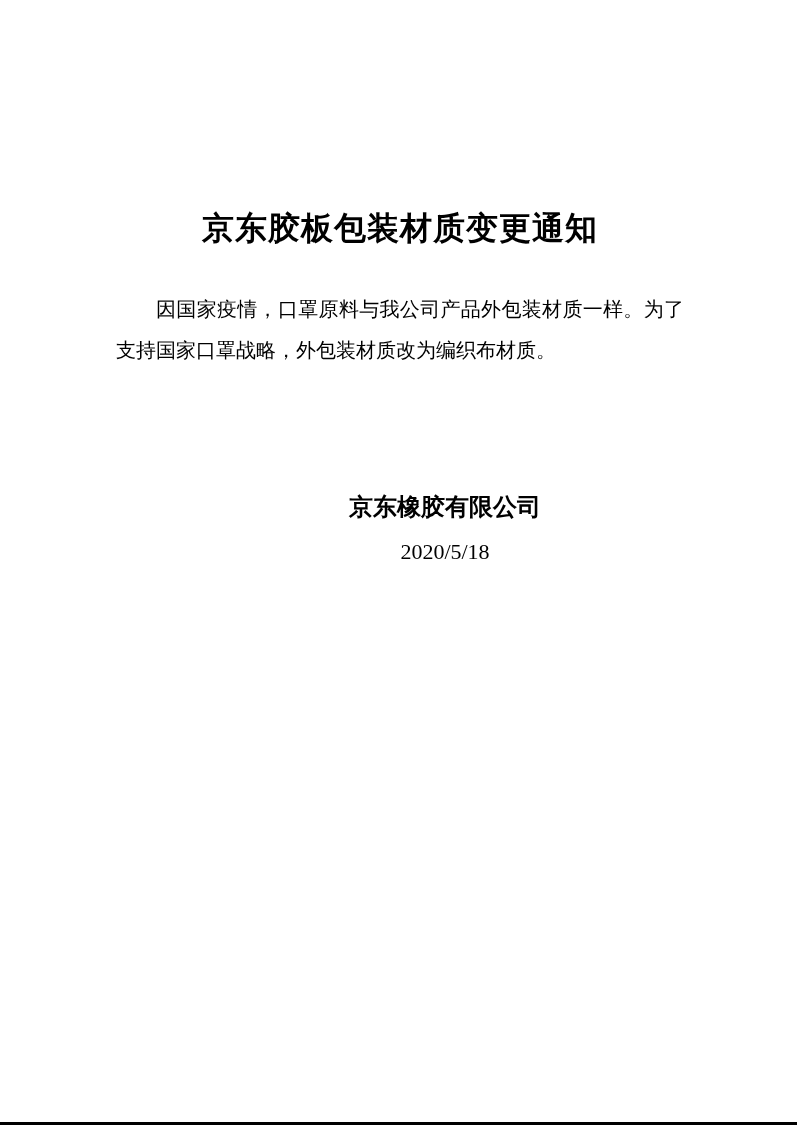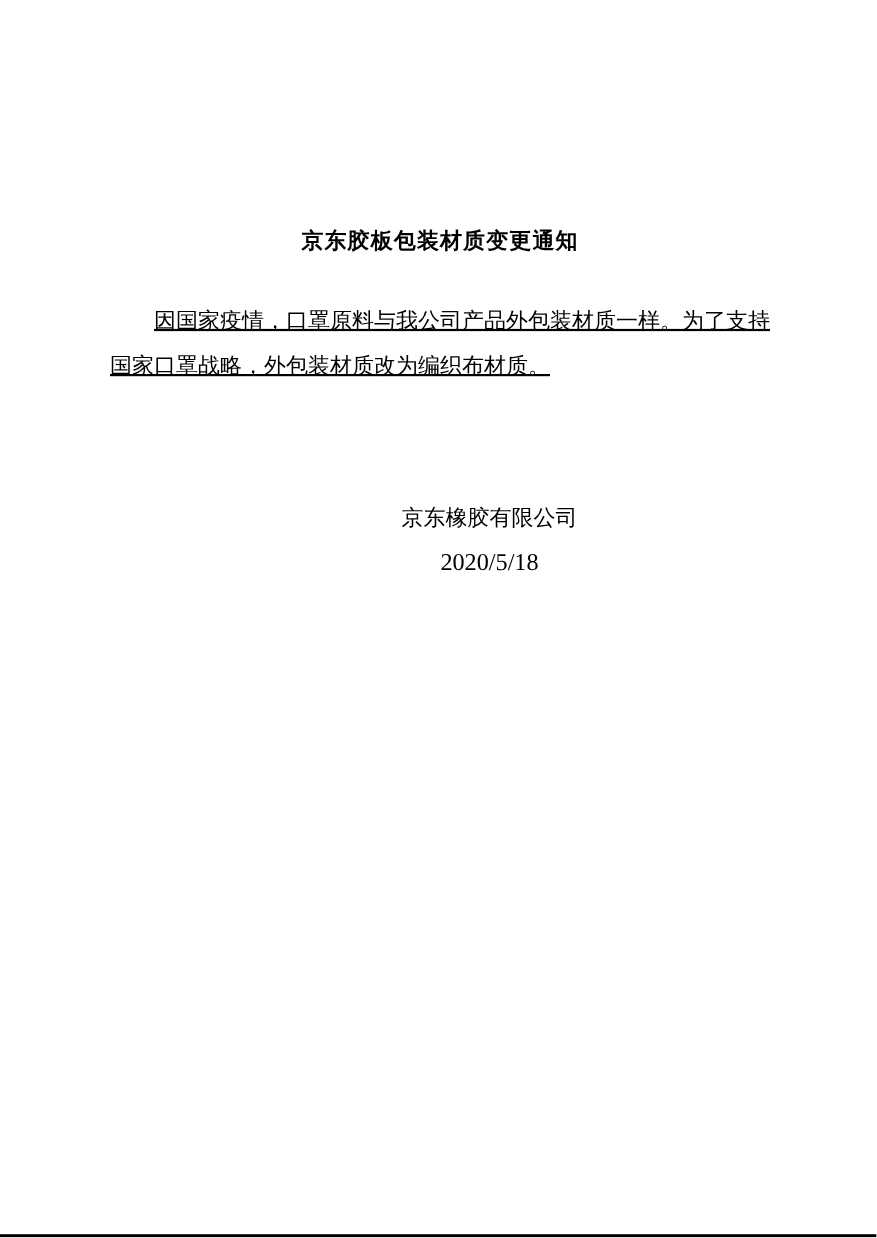"京东胶板包装材质变更通知" .doc-title { font-size: 20px -> 32px }
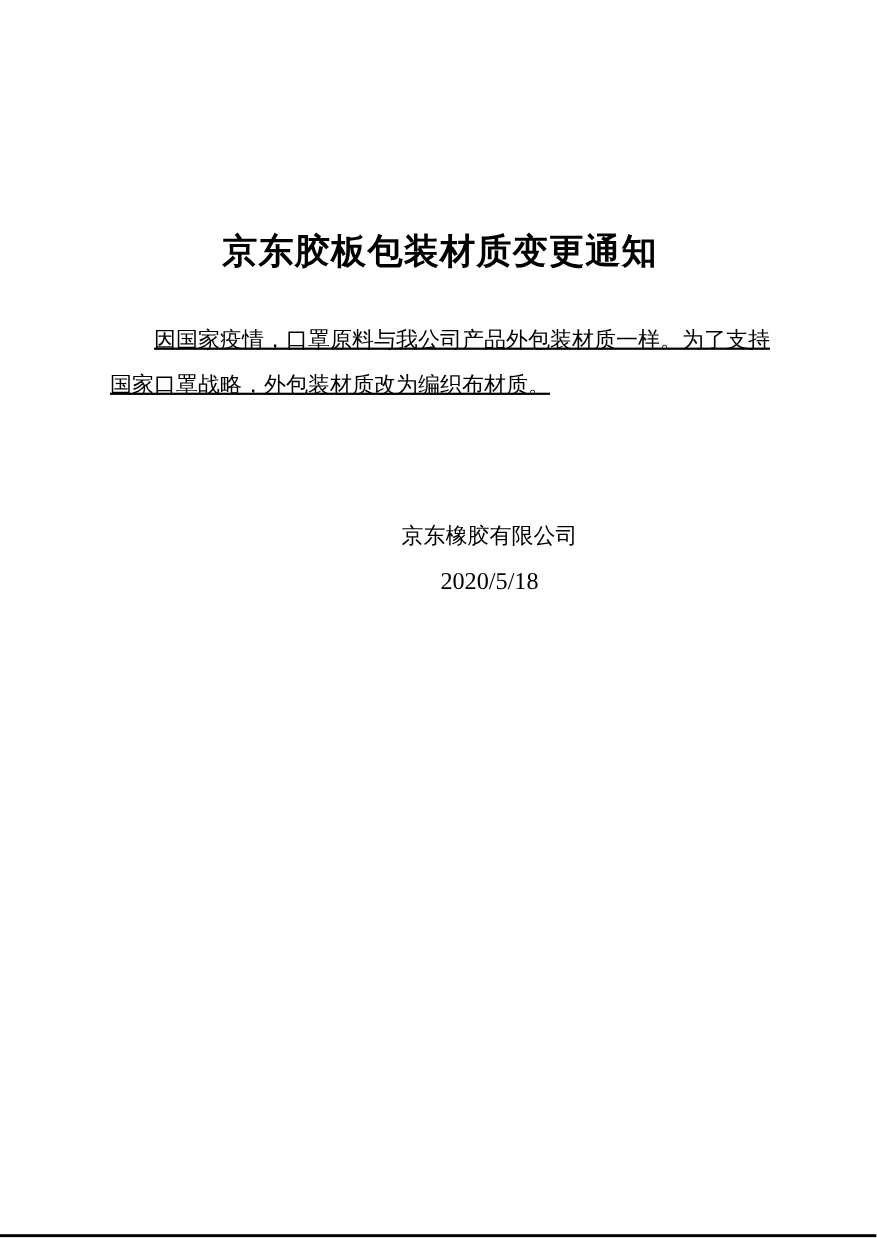"因国家疫情，口罩原料与我公司产品外包装材质一样。为了支持国家口罩战略，外包装材质" .body-para { margin: 0 -> 16px; text-decoration: underline -> none }
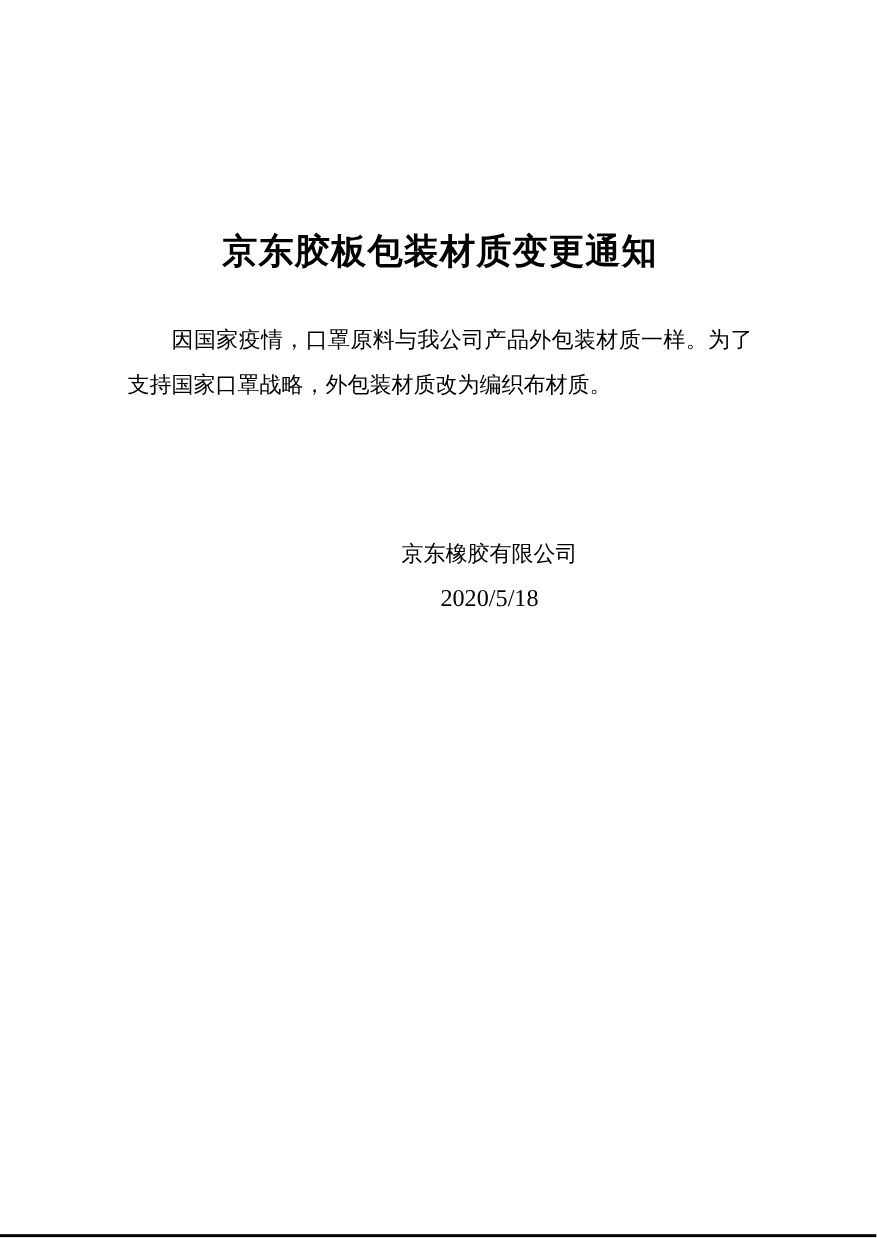"京东橡胶有限公司" .sign-company { font-size: 20px -> 24px; font-weight: none -> bold }
